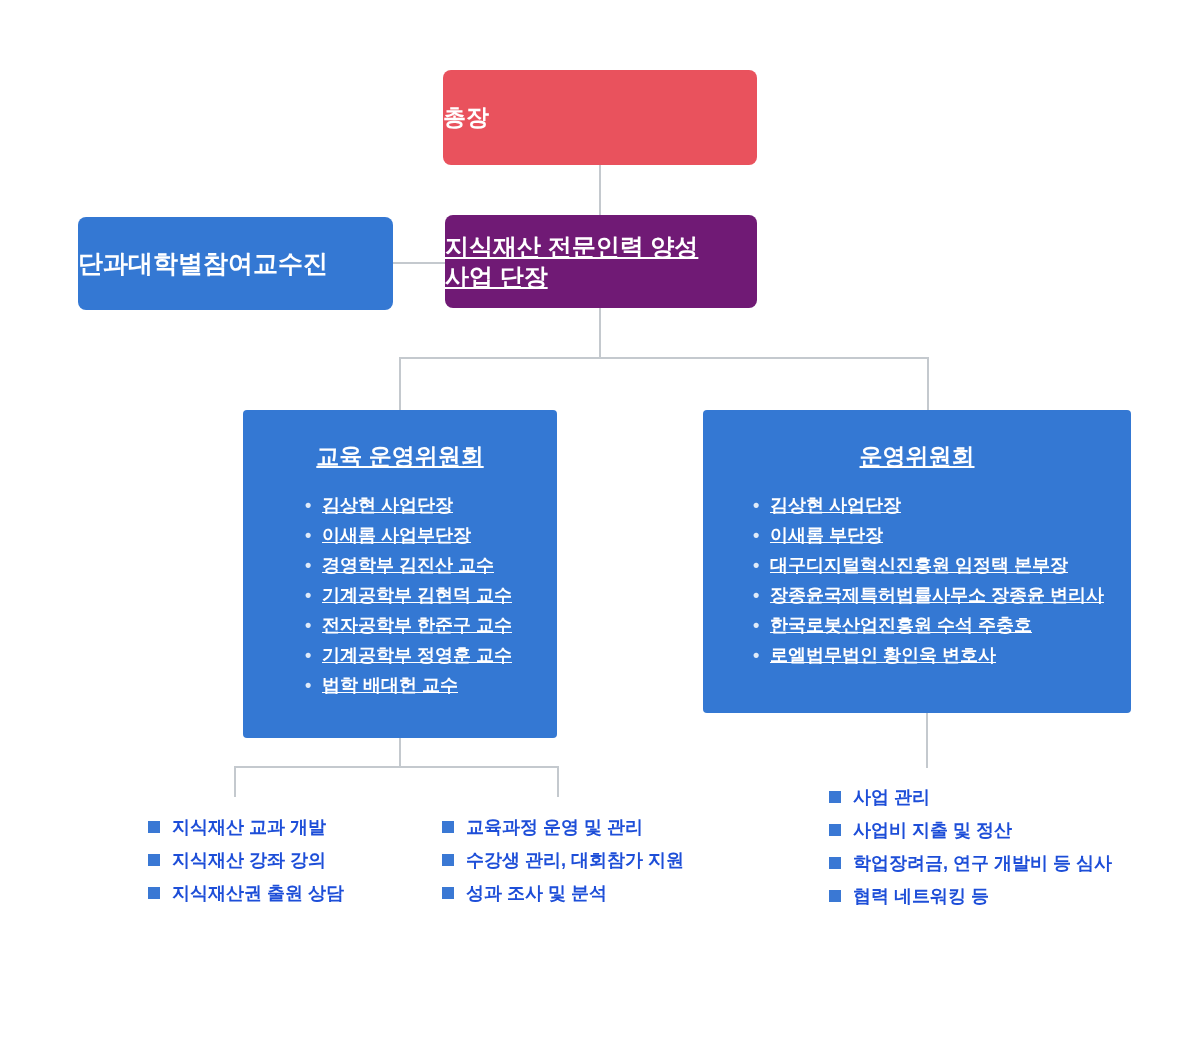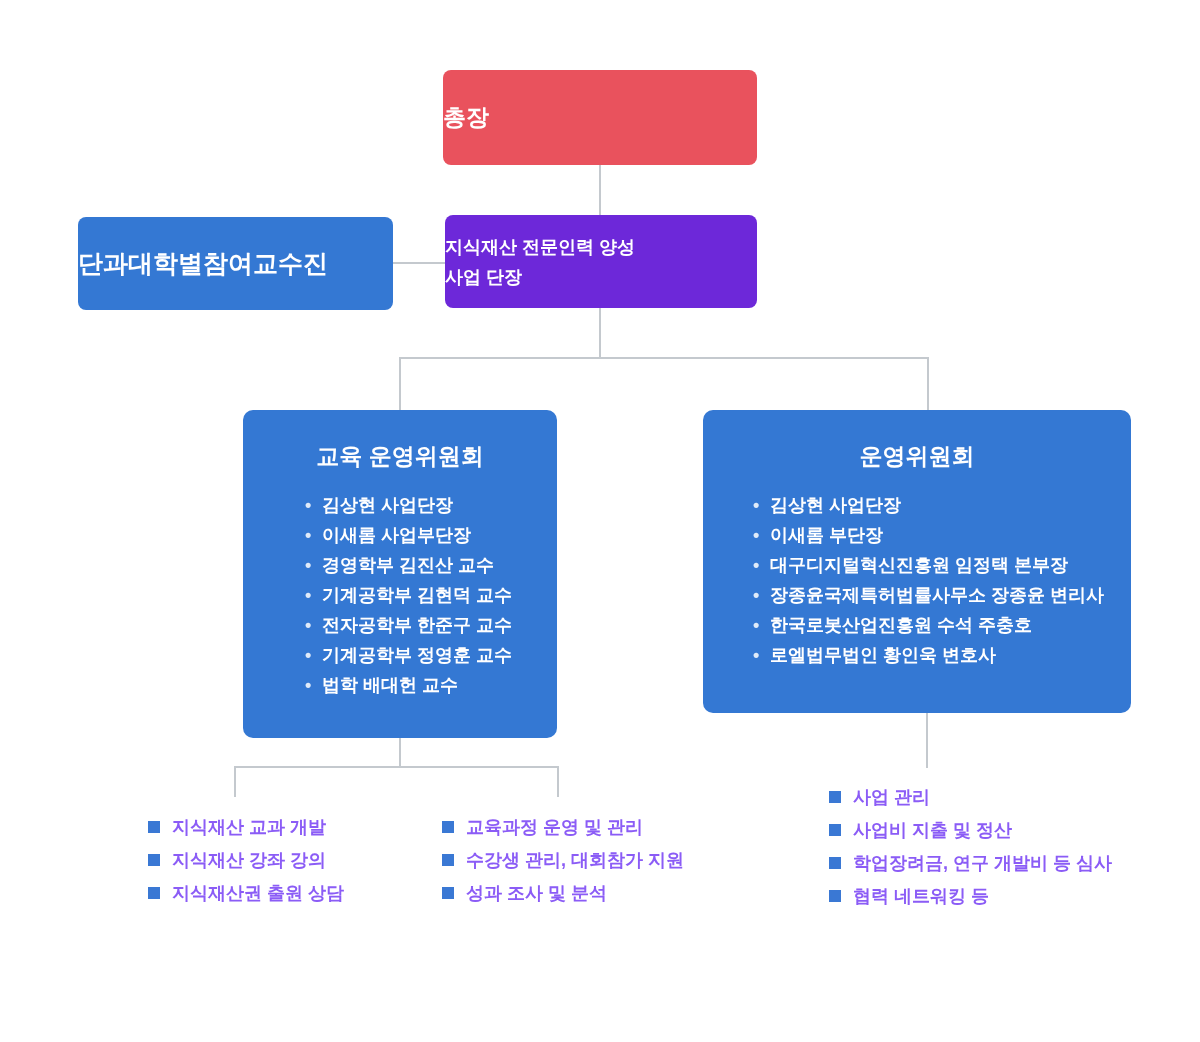"지식재산 전문인력 양성" .box-director { background: #6d28d9 -> #701a75; font-size: 18px -> 24px; text-decoration: none -> underline }
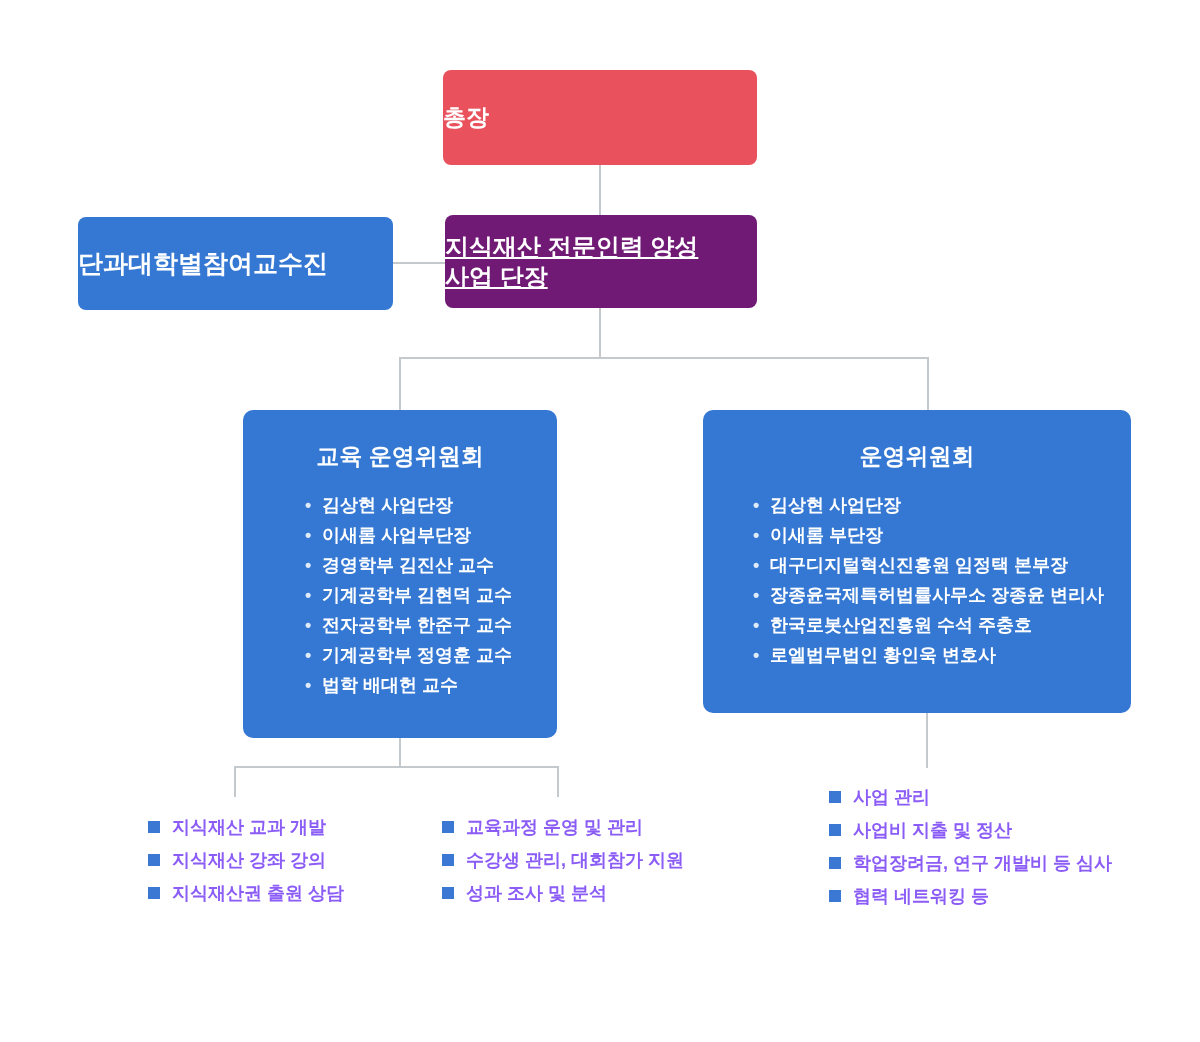"교육 운영위원회" .committee { border-radius: 10px -> 4px; text-decoration: none -> underline }
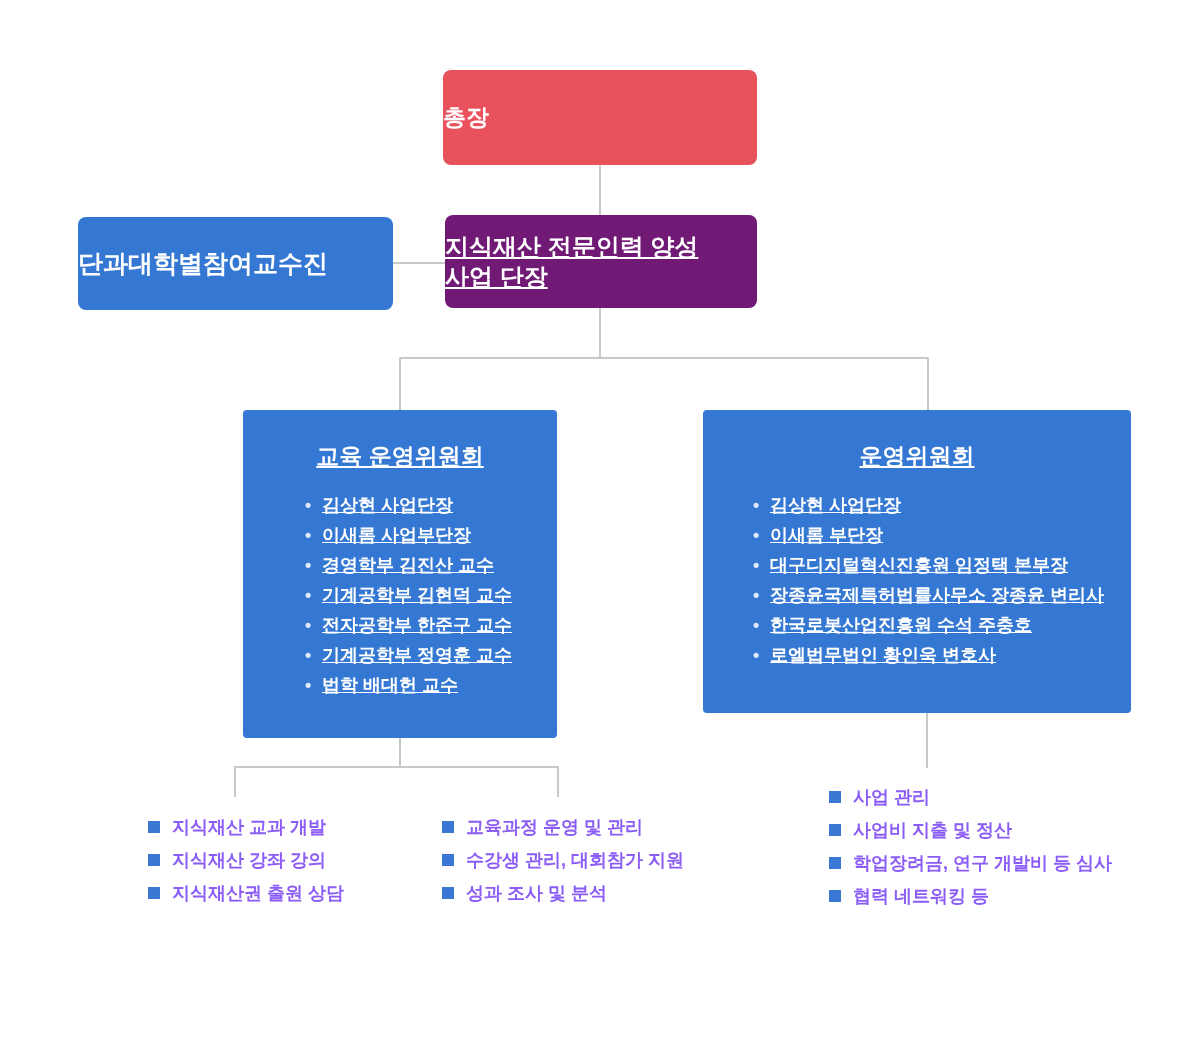"사업 관리" .task { color: #8b5cf6 -> #1d4ed8 }
